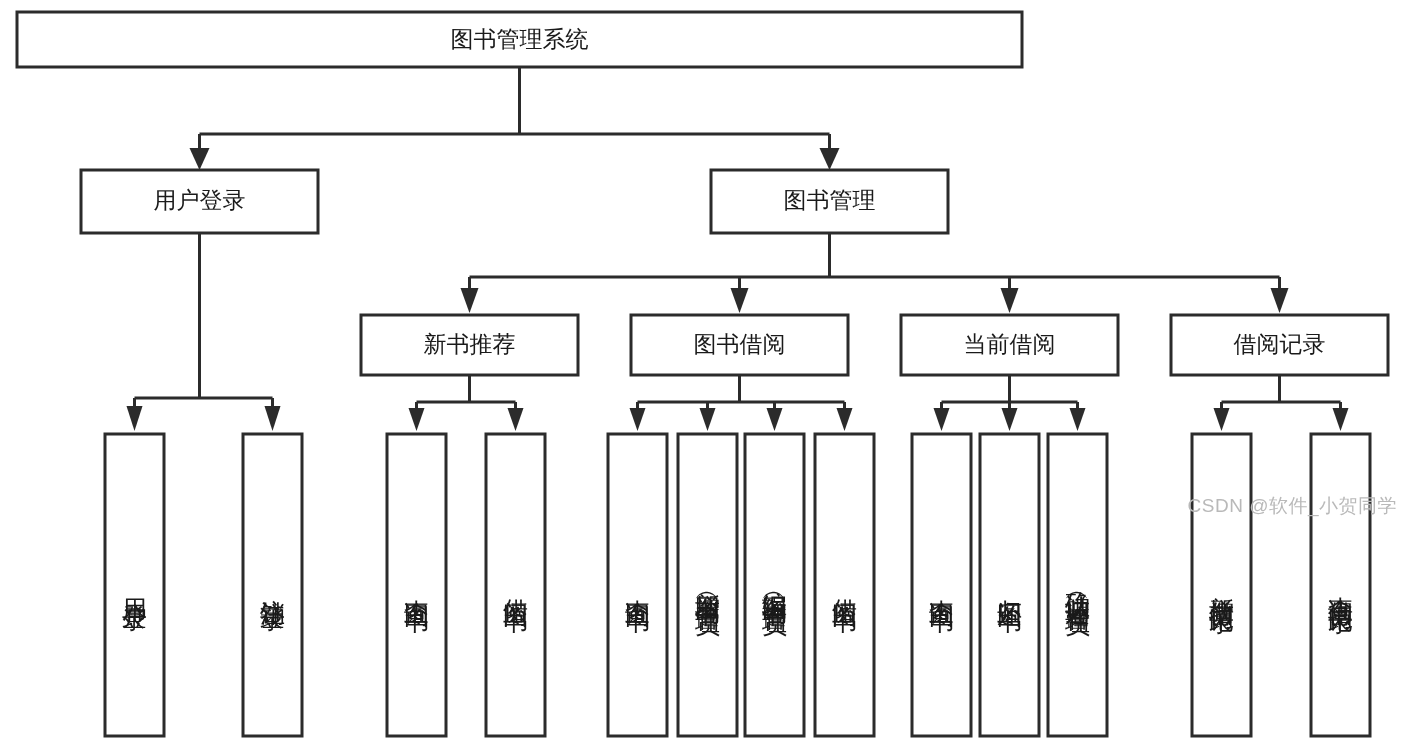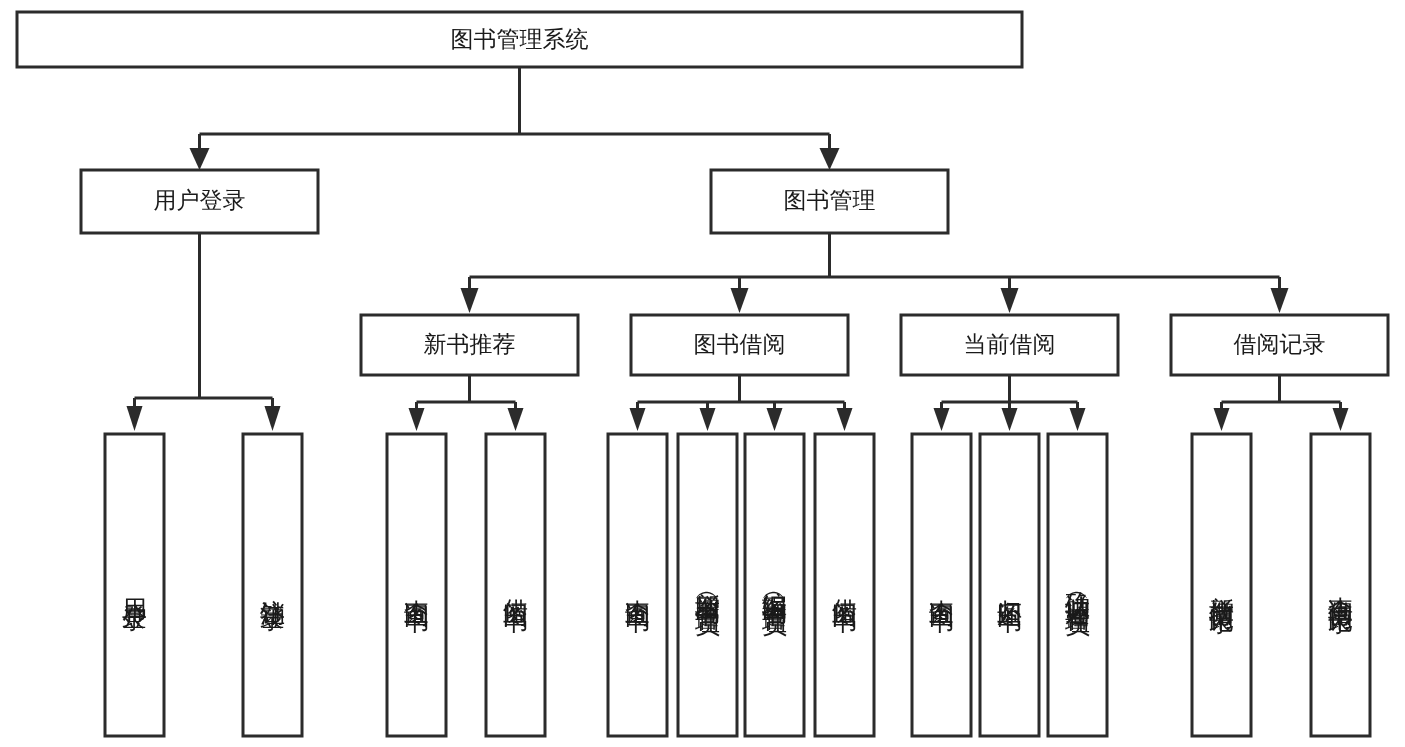"CSDN @软件_小贺同学" div.watermark { html: none -> <div>CSDN @软件_小贺同学</div> }
